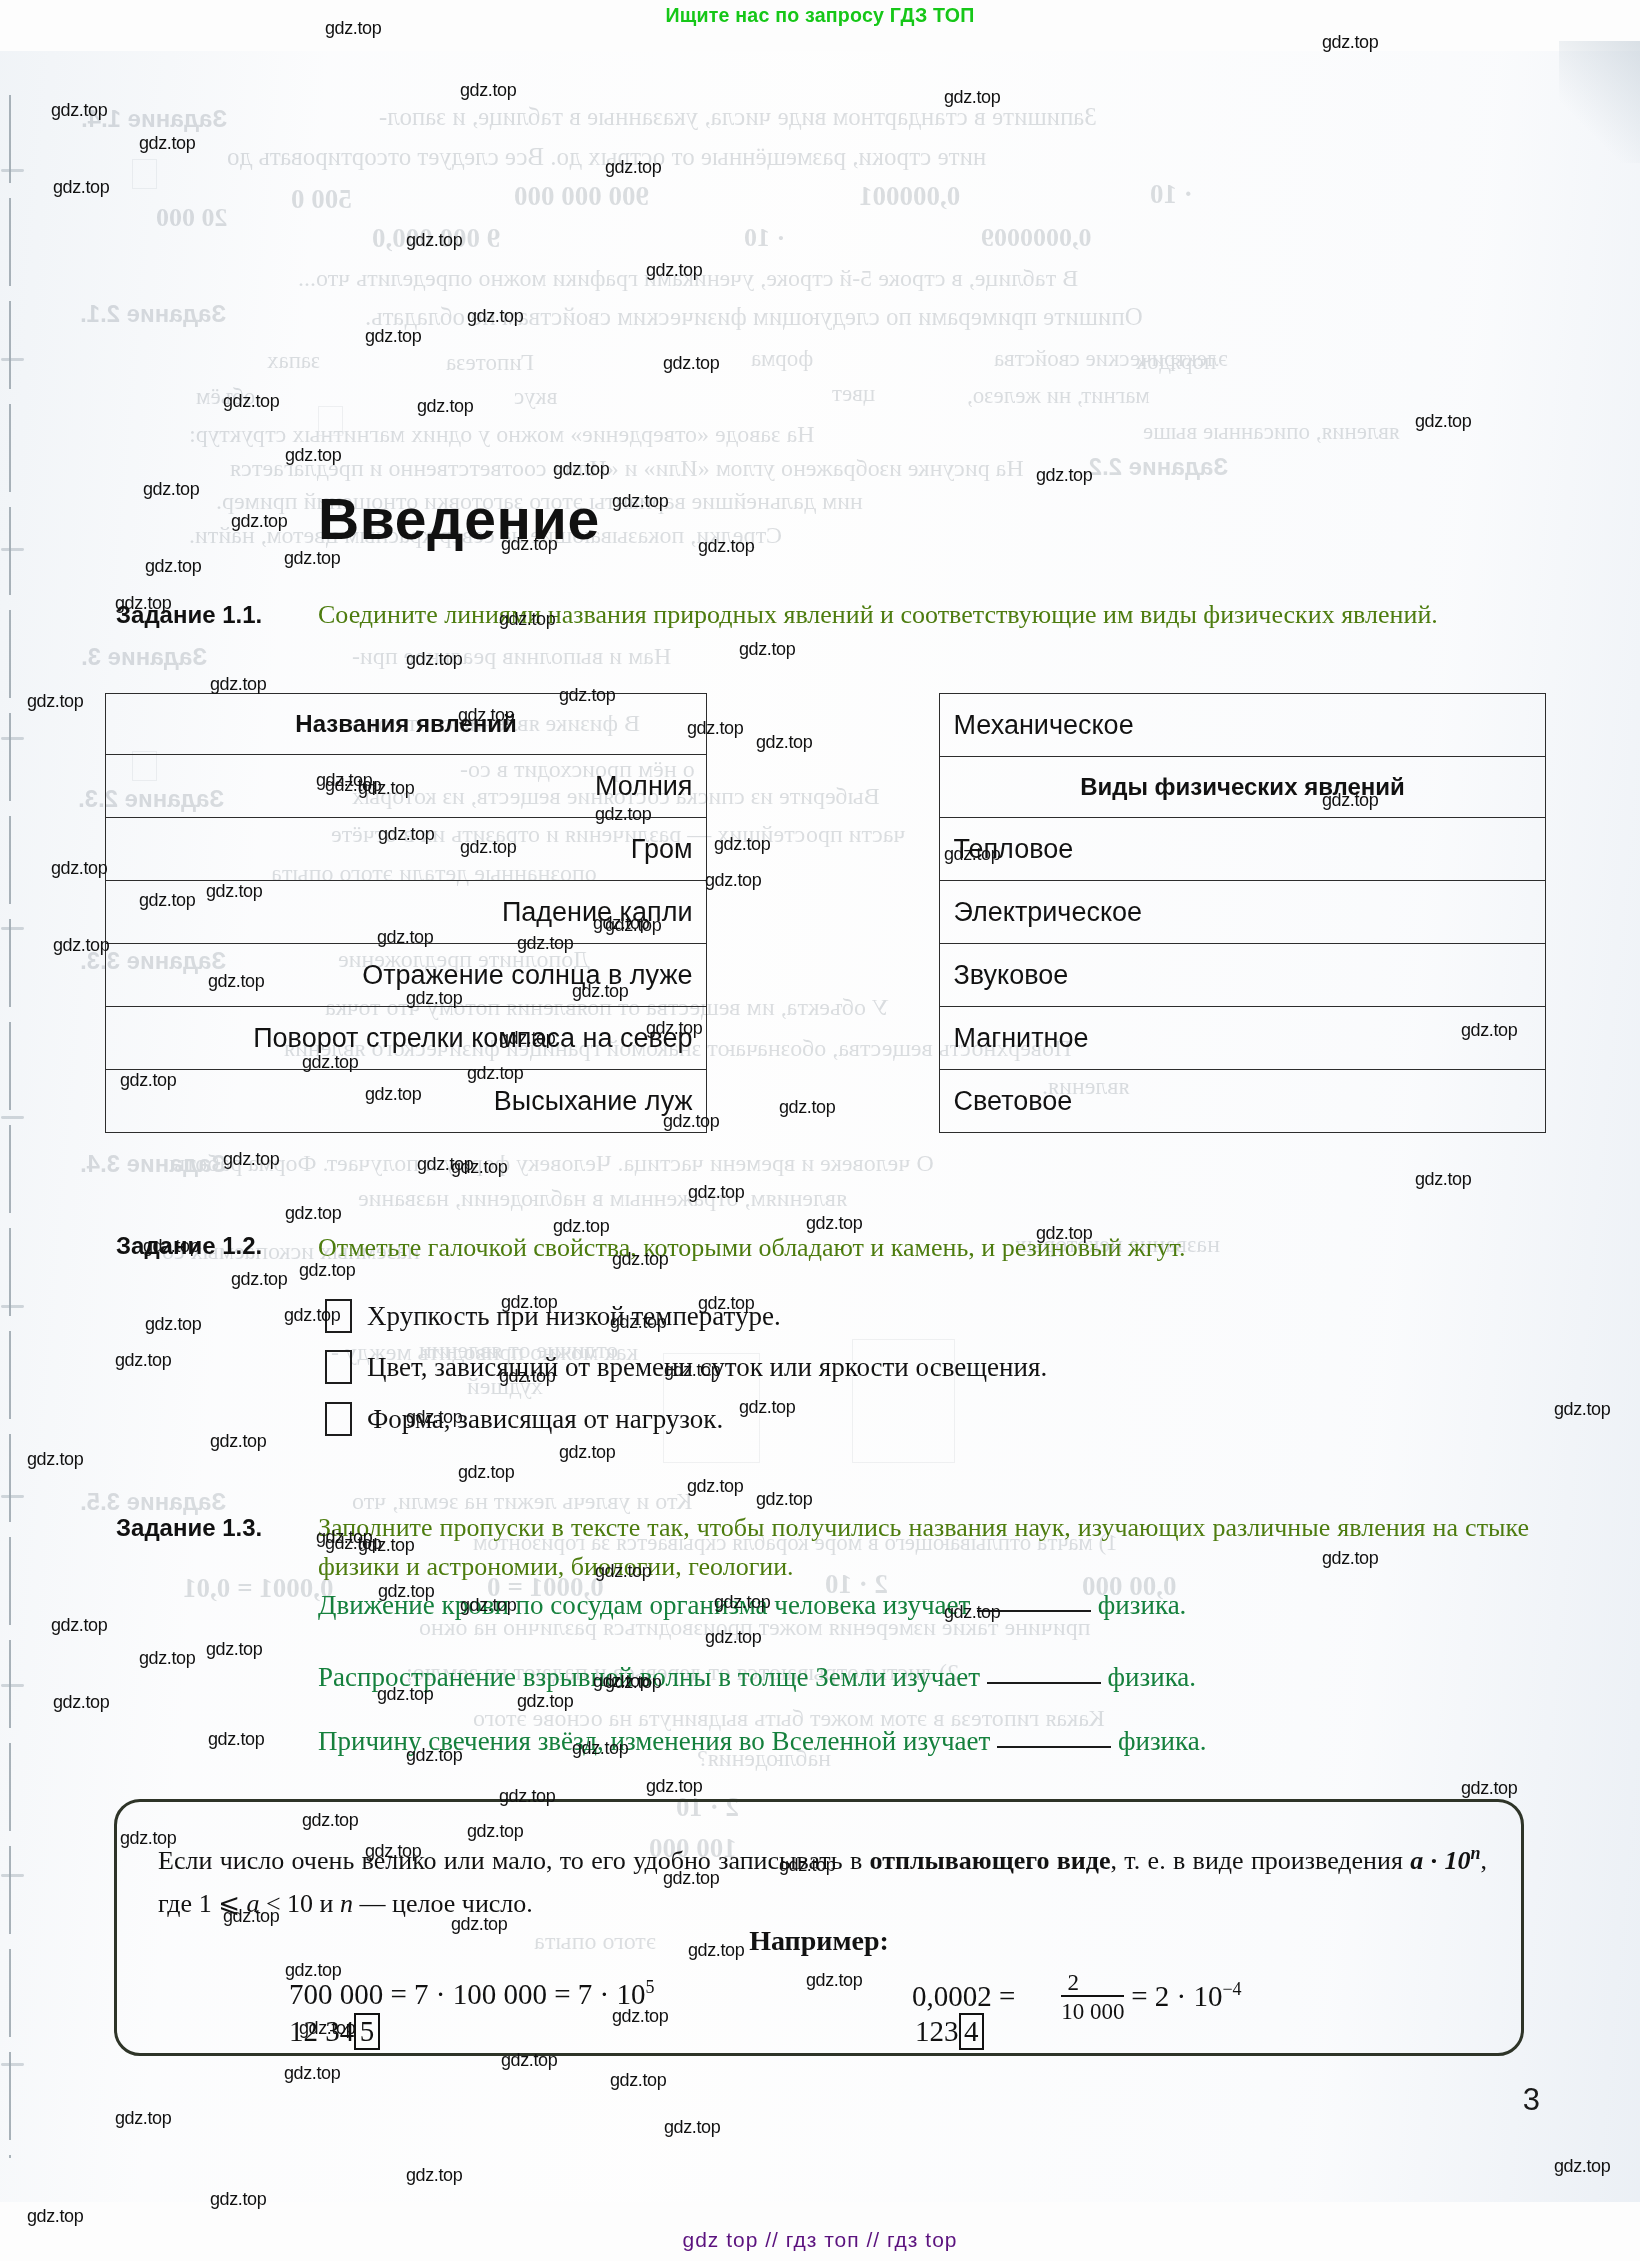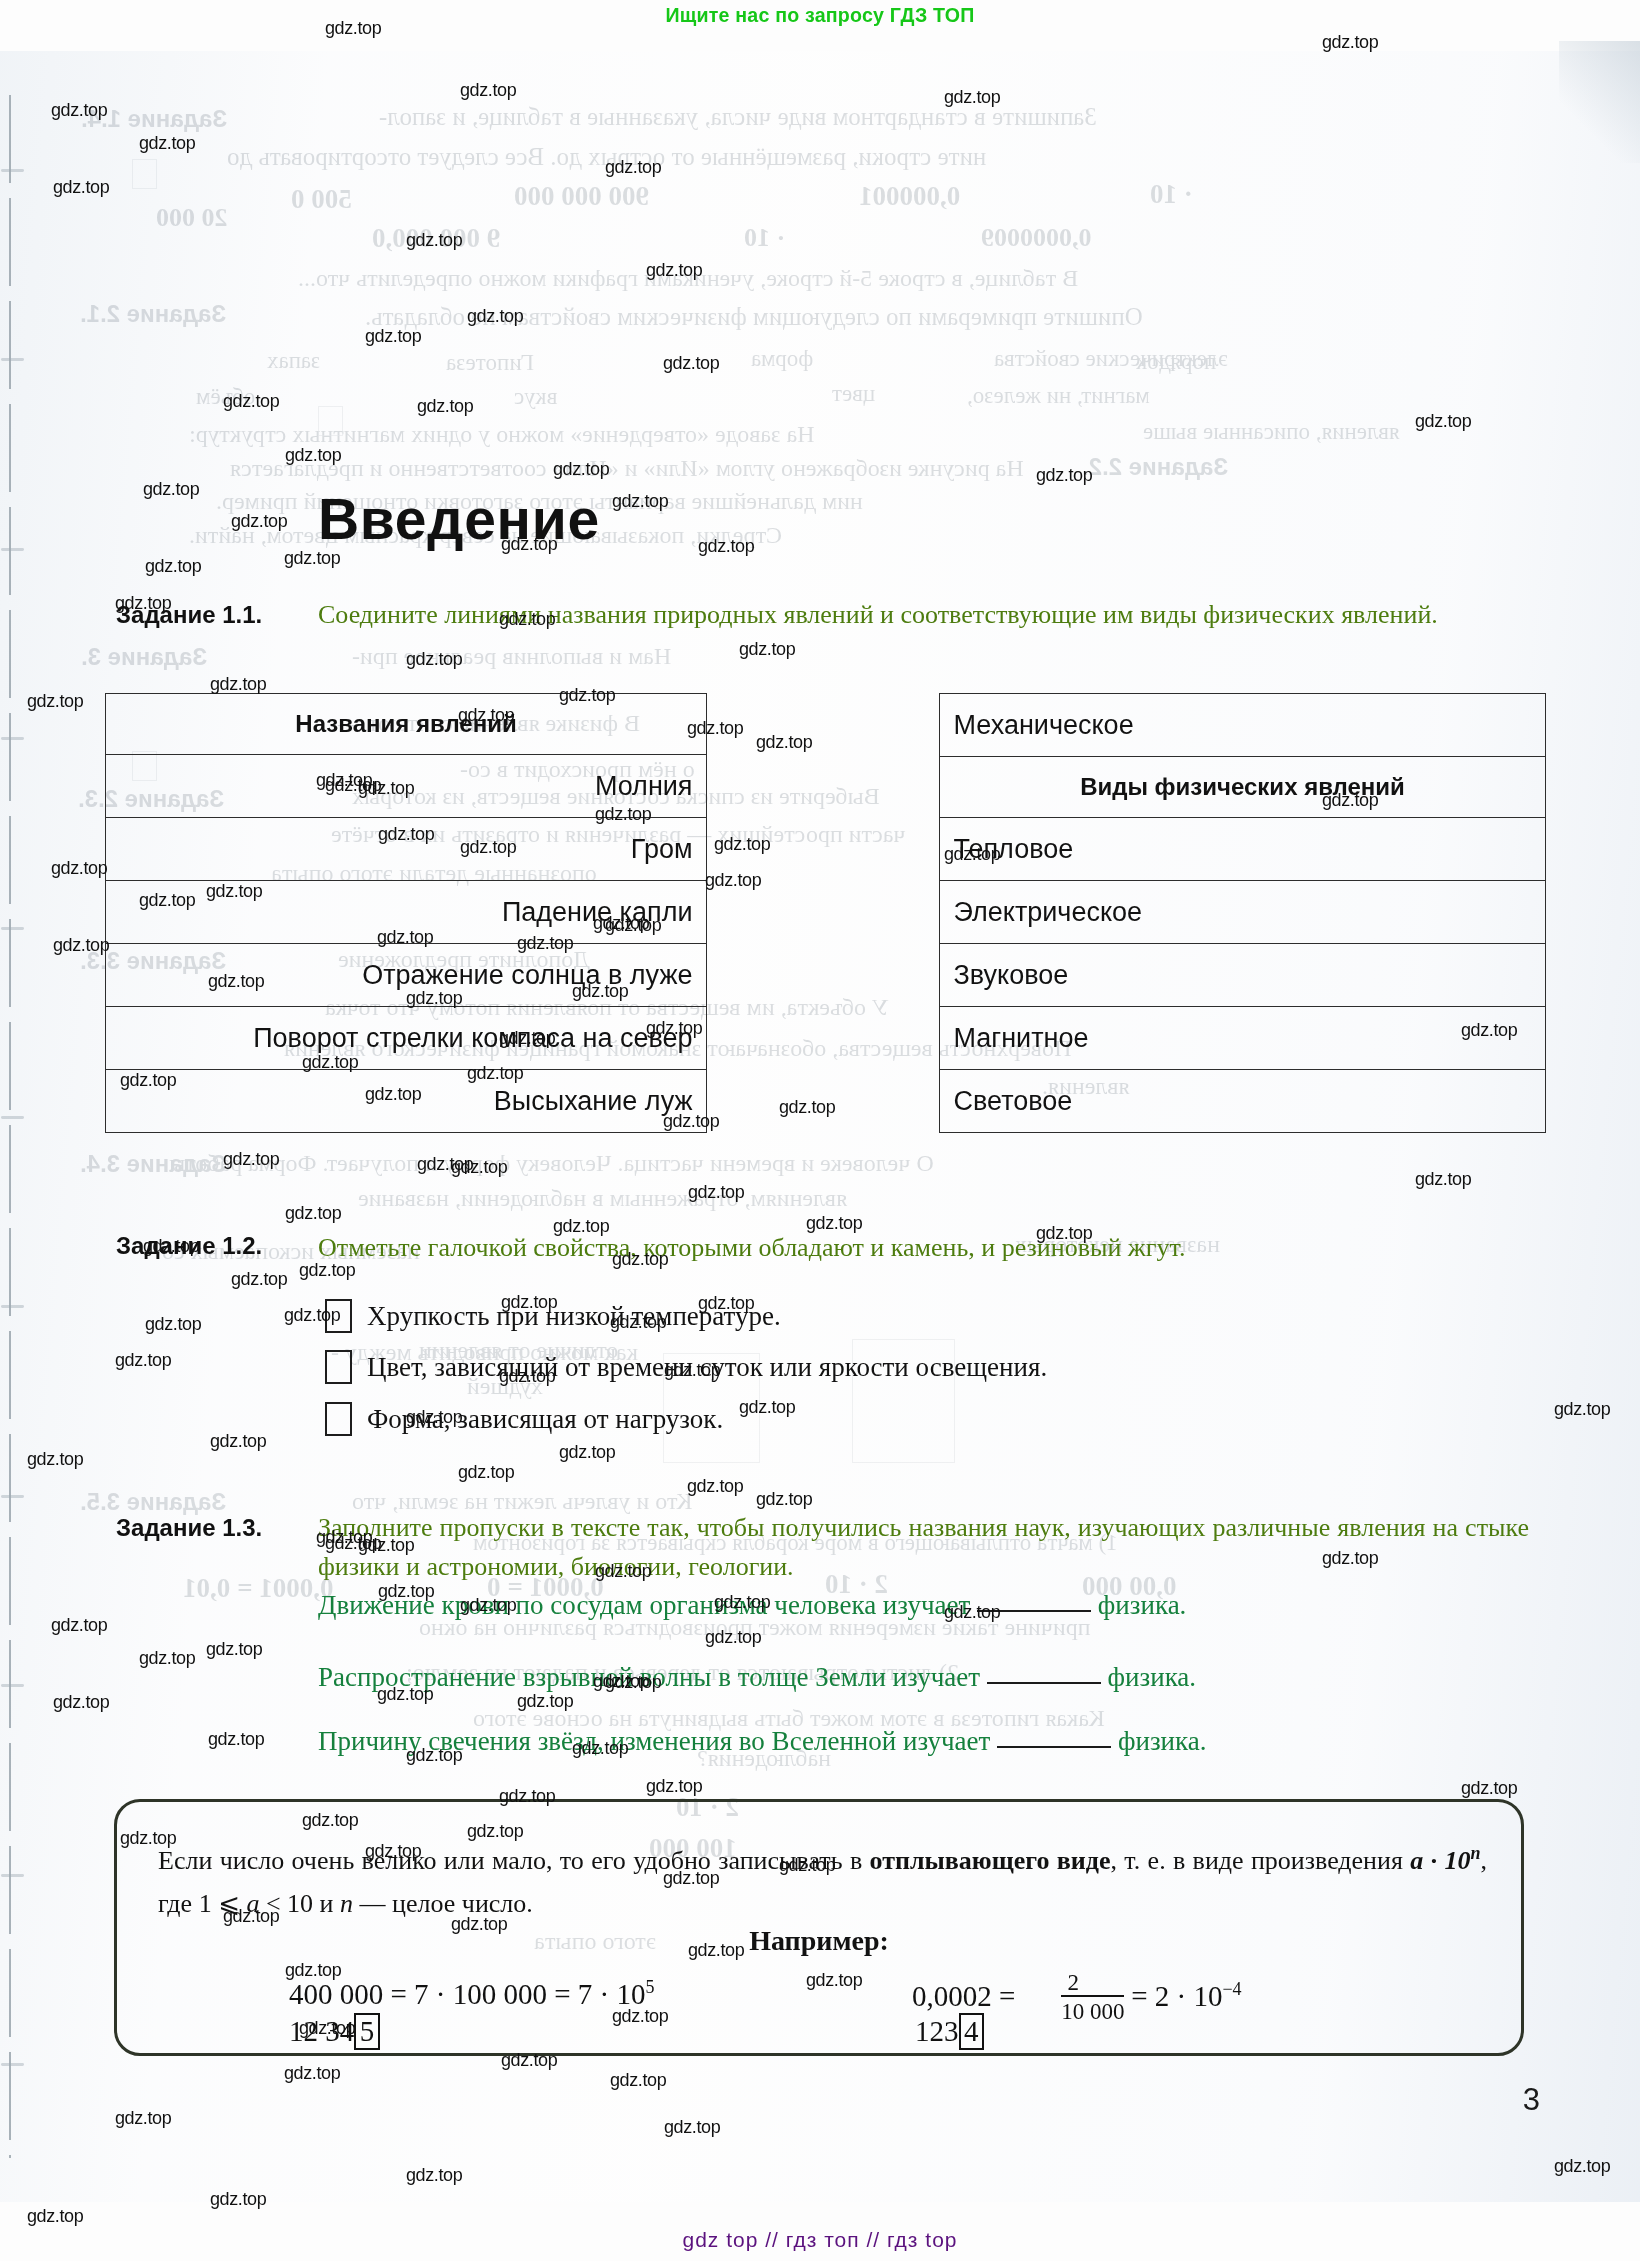"400 000 = 7 ·" span { text: 400 000 -> 700 000 }
